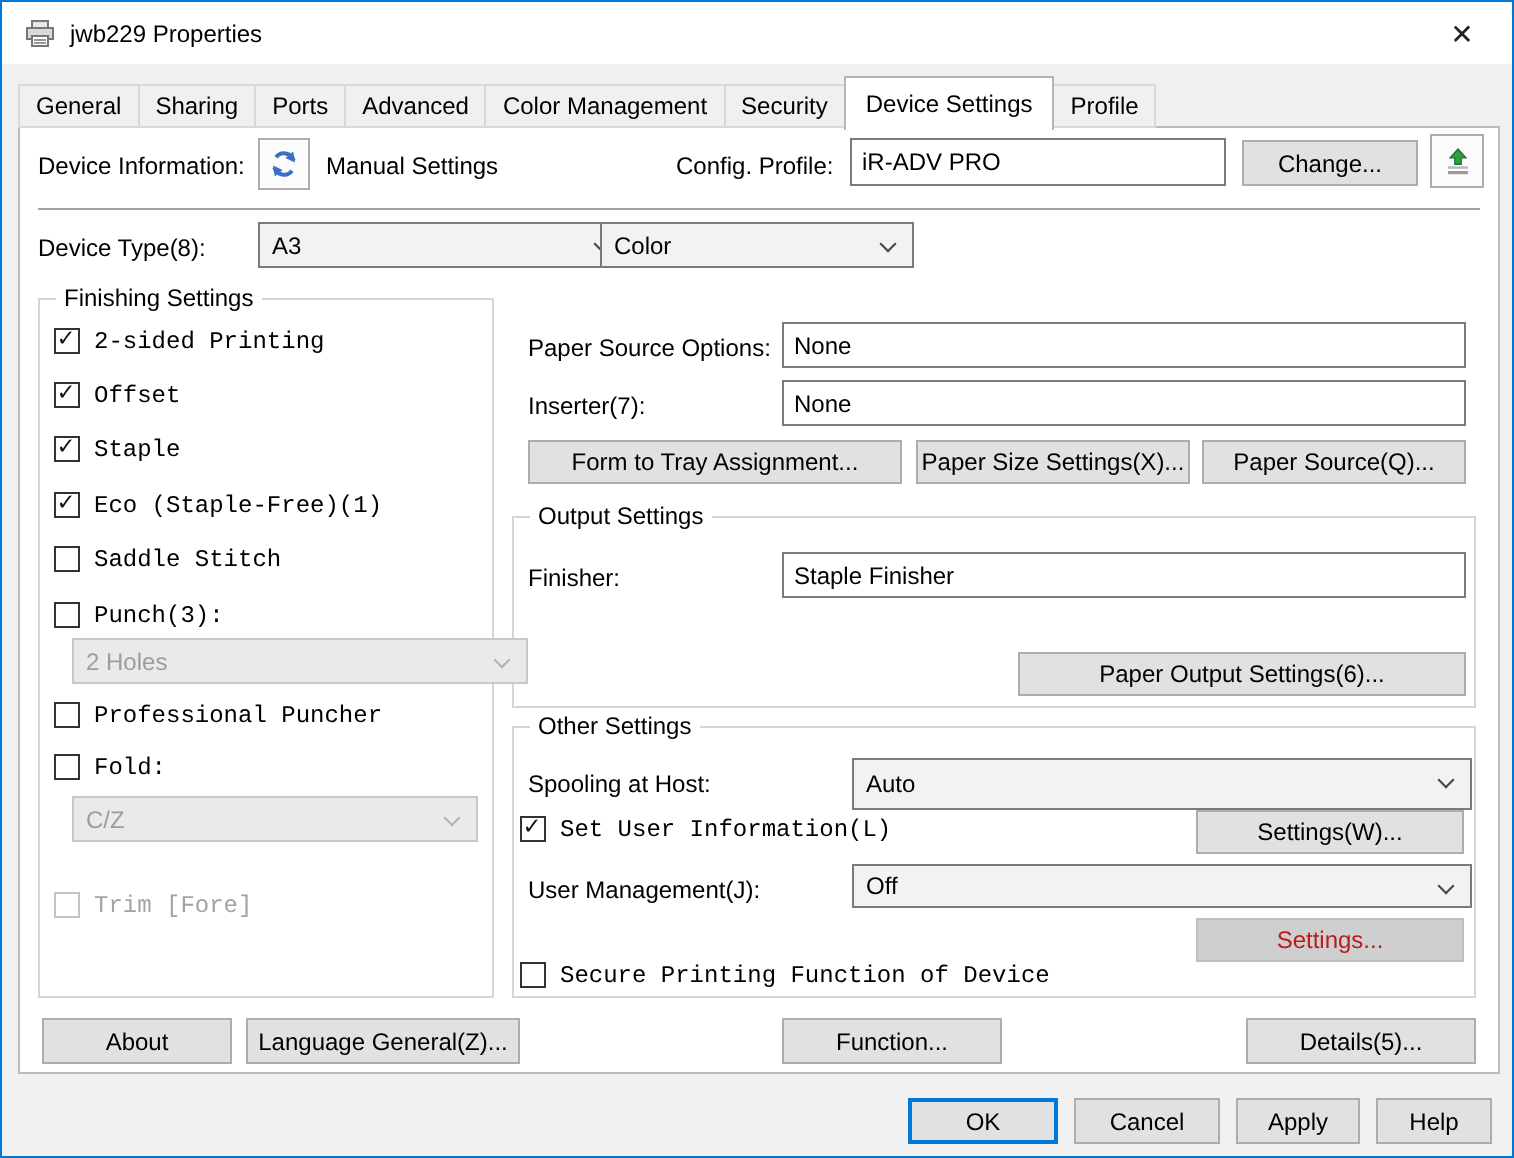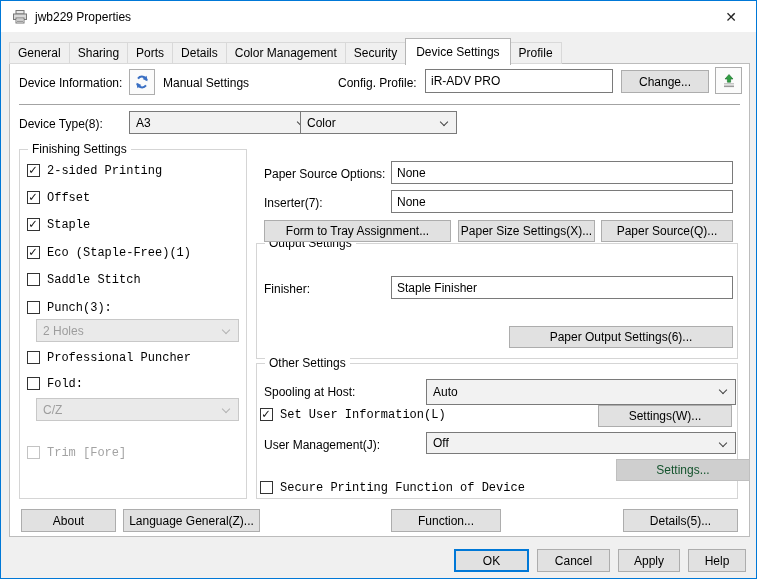"Details" div.tab { text: Details -> Advanced }
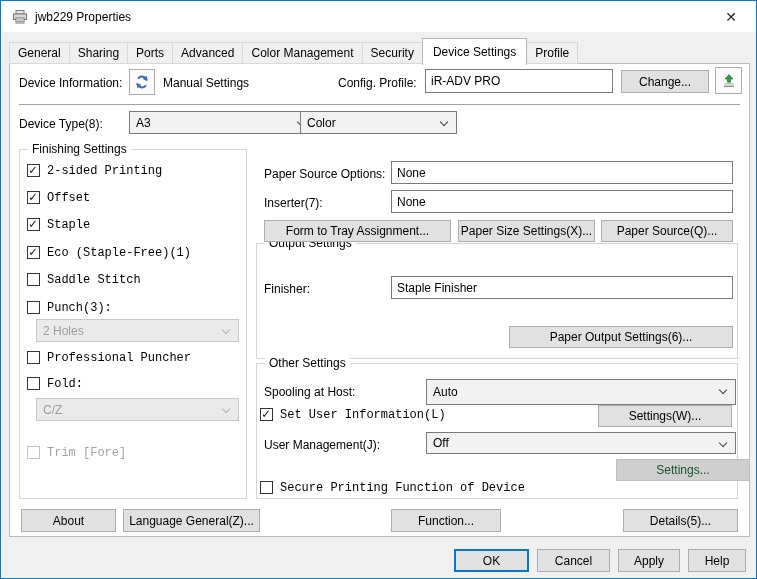"Output Settings" div.group { height: 116px -> 96px; top: 242px -> 257px }
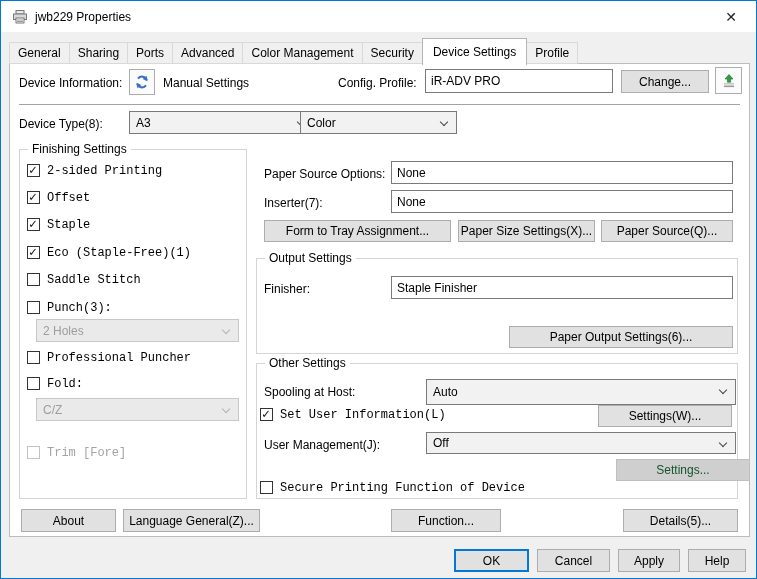"2 Holes" div.dd { width: 203px -> 228px }
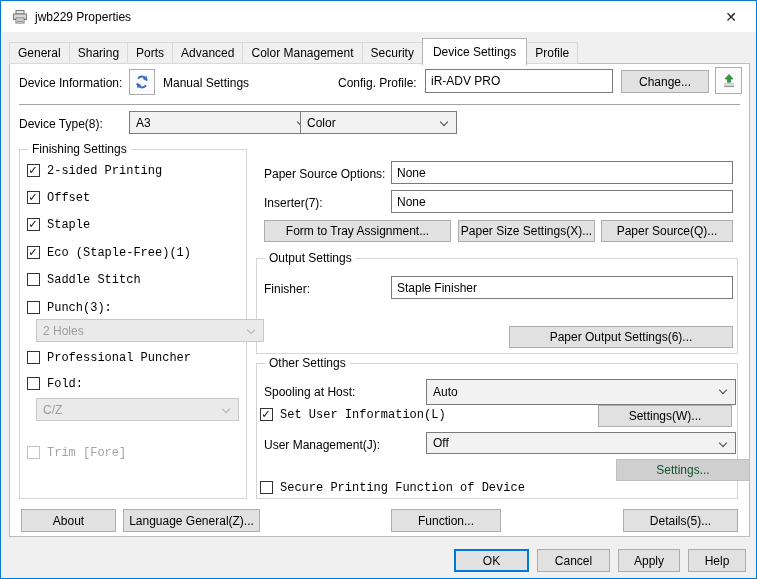"Settings..." .btn.disabled { color: #14532d -> #b91c1c; margin-left: 18px -> none }
